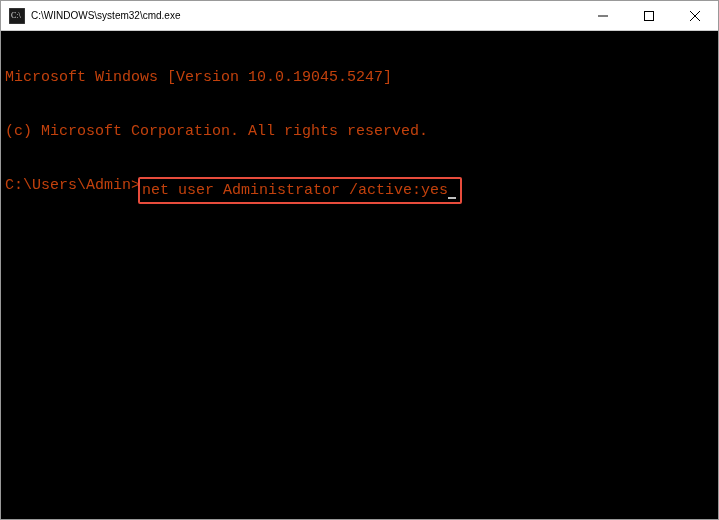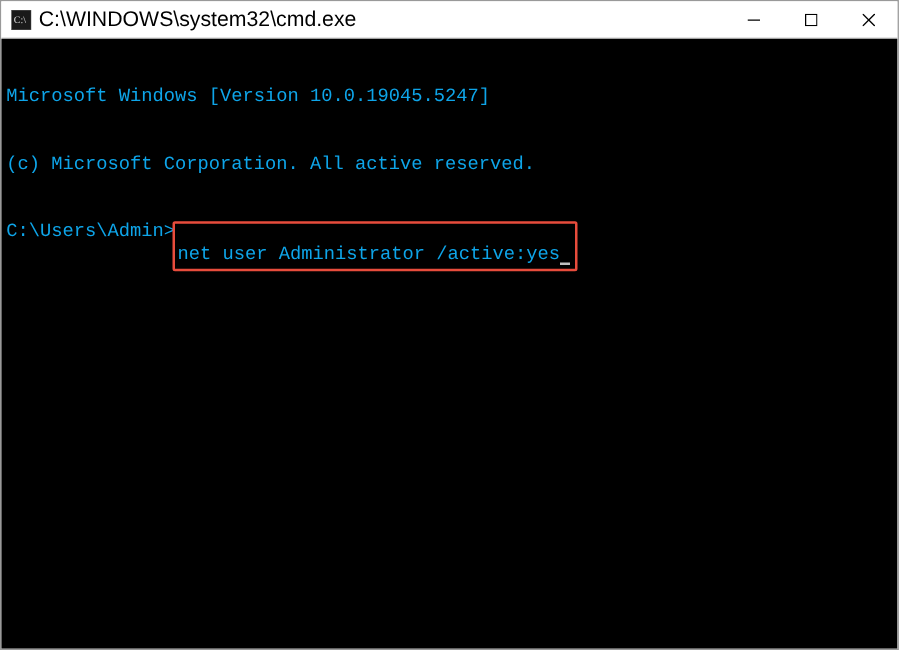"C:\WINDOWS\system32\cmd.exe" .title-text { font-size: 17px -> 10px }
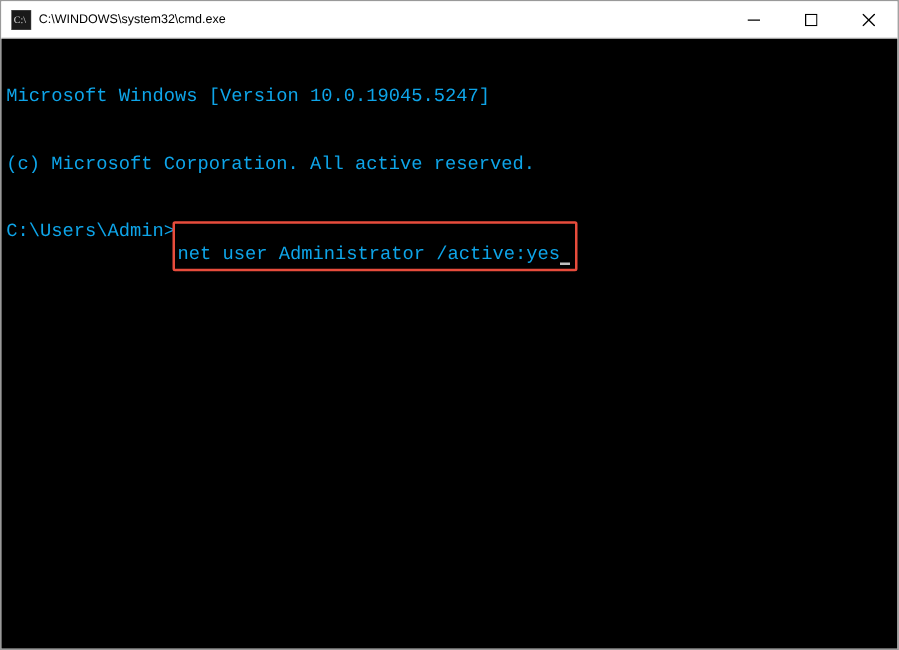"Microsoft Windows [Version" .terminal { color: #0ea5e9 -> #c2410c }
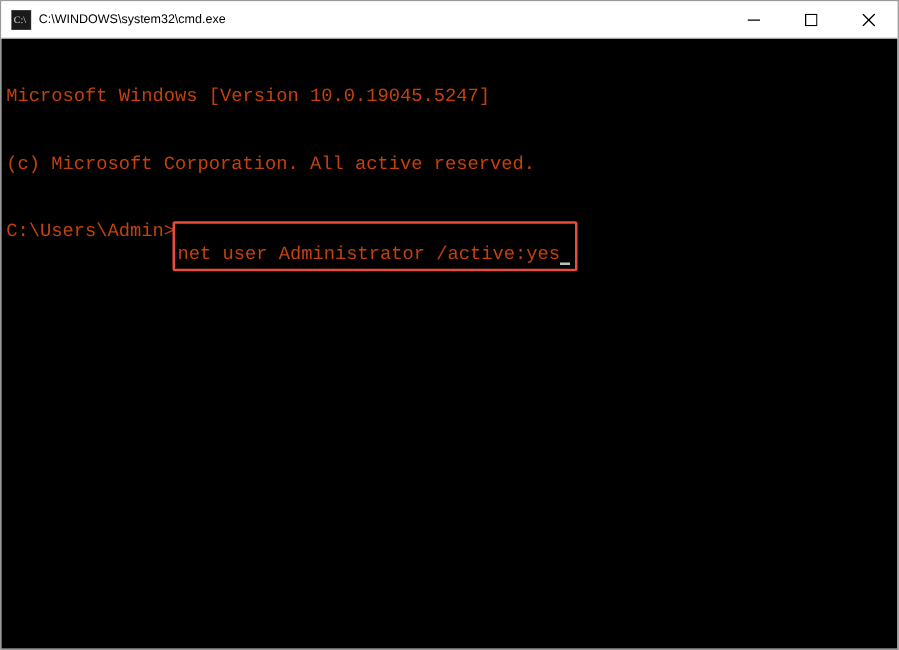"(c) Microsoft Corporation. All active" span.line { text: active -> rights }
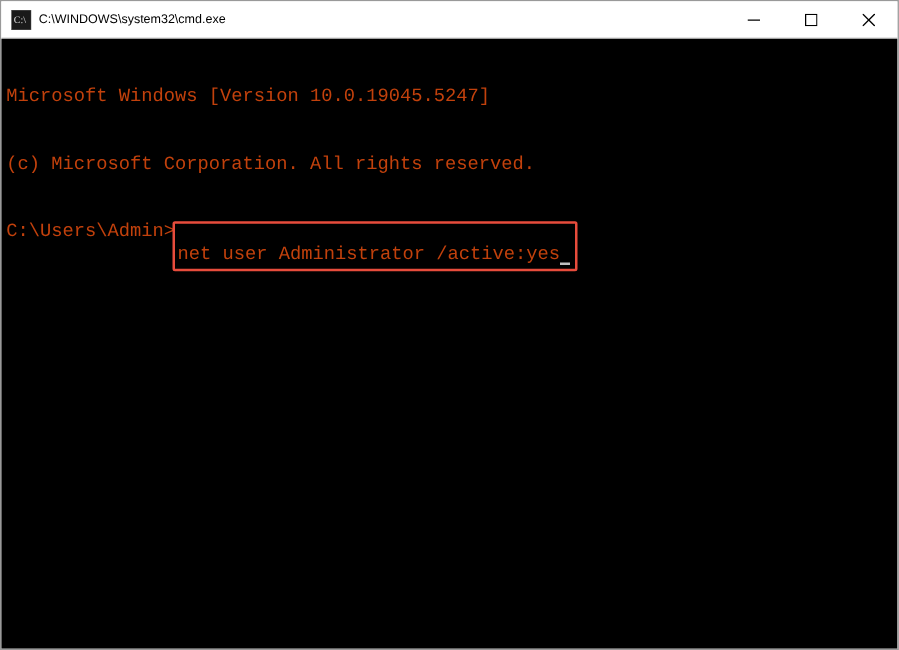"net user Administrator /active:yes" .command-box { padding: 16px 4px 2px 2px -> 3px 4px 2px 2px }
